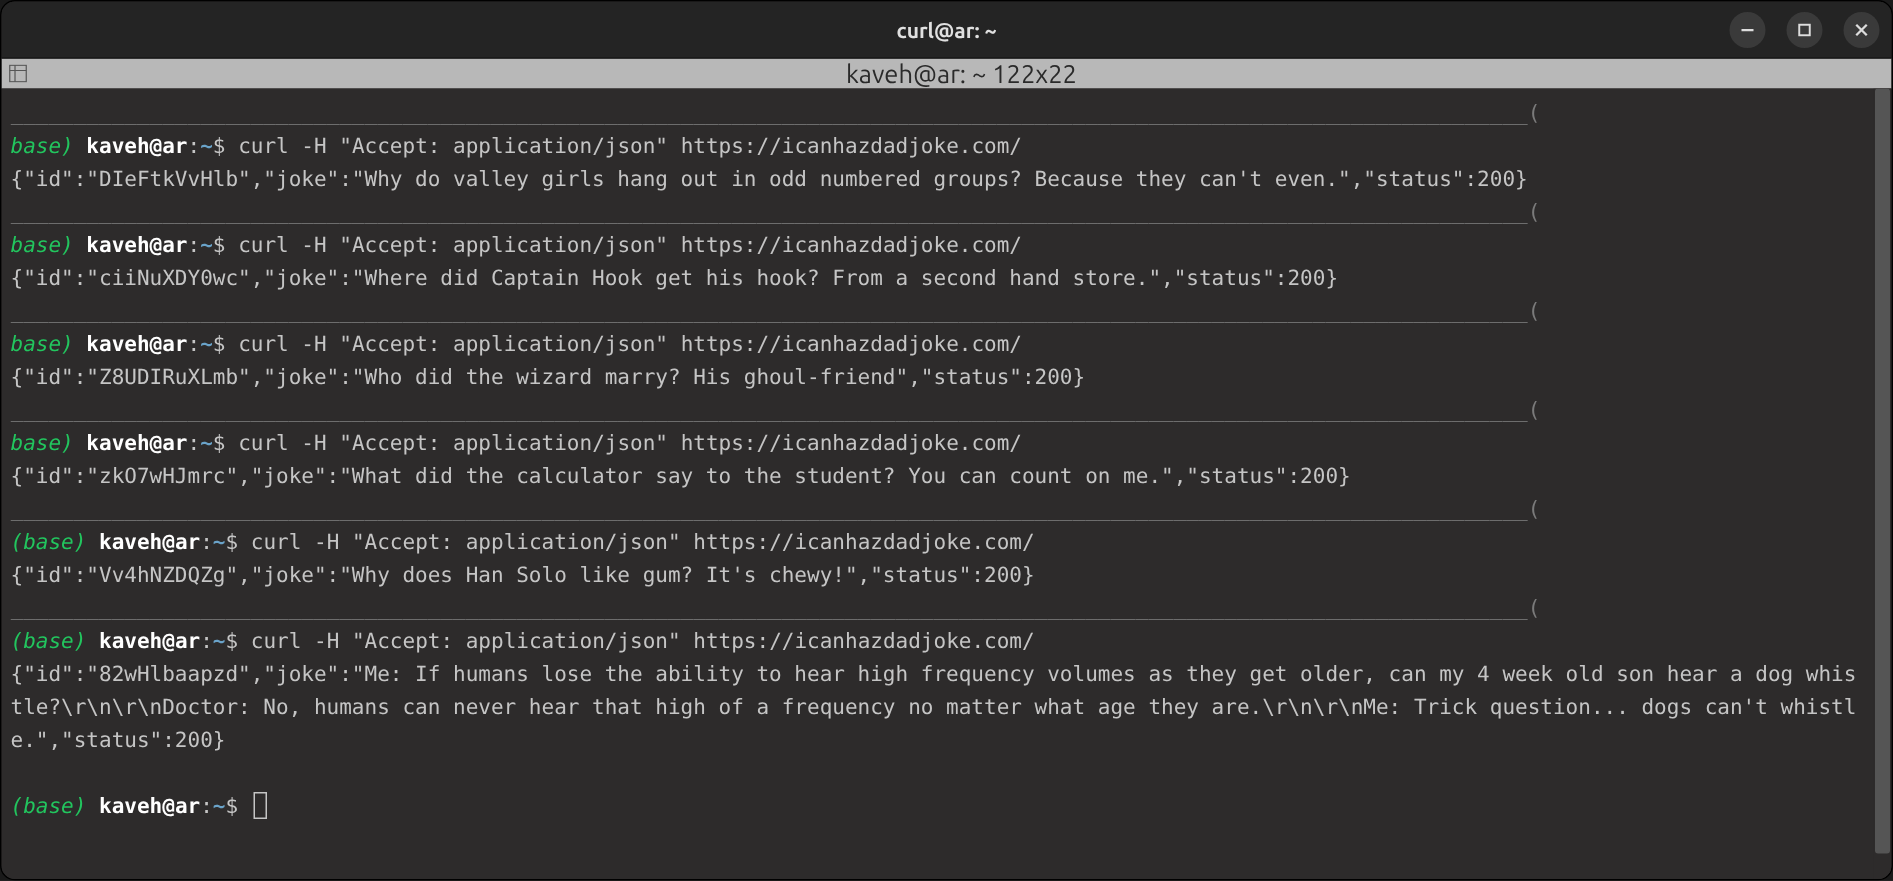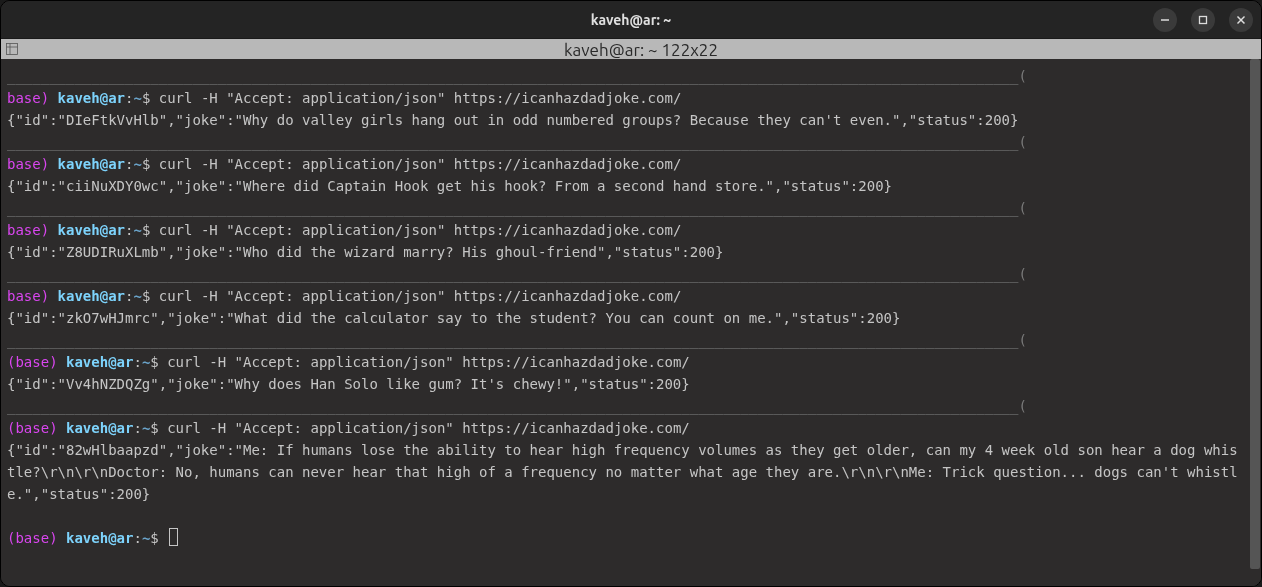"kaveh@ar: ~" div.title-text { text: kaveh@ar -> curl@ar }
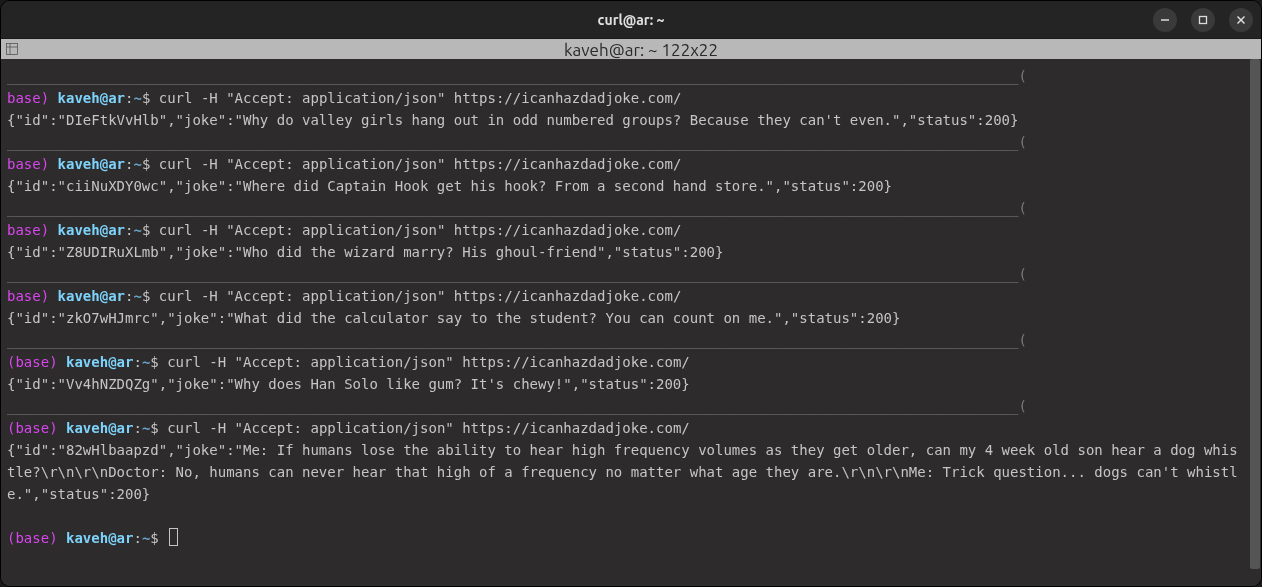"base)" .base { color: #d946ef -> #22c55e; font-style: none -> italic }
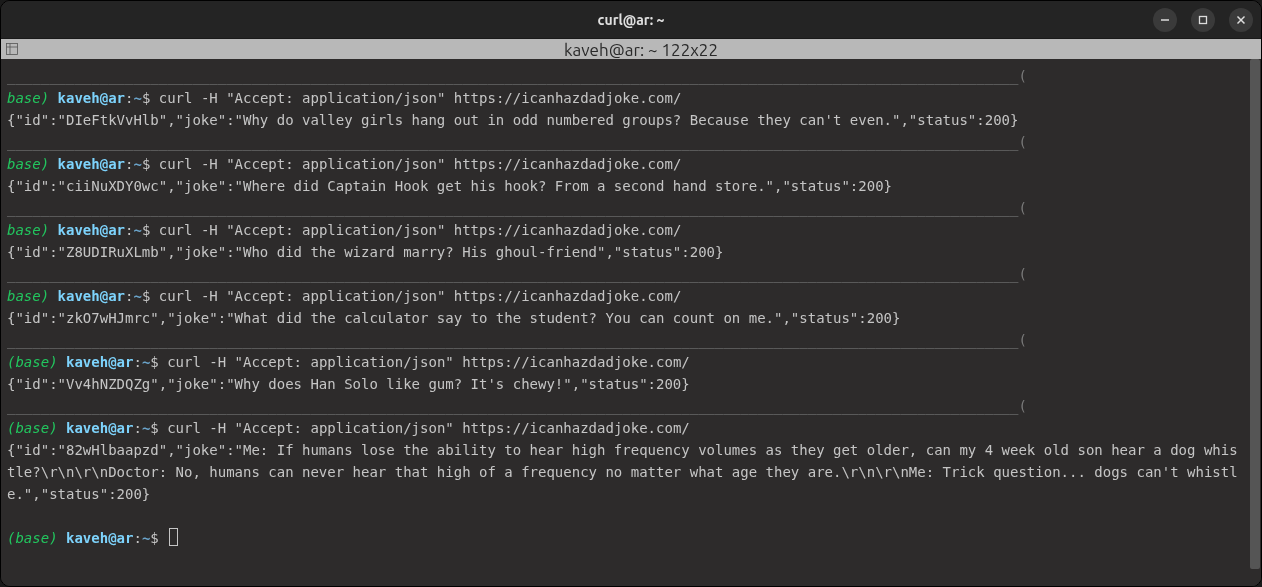"kaveh@ar" .user { color: #7dd3fc -> #ffffff }
